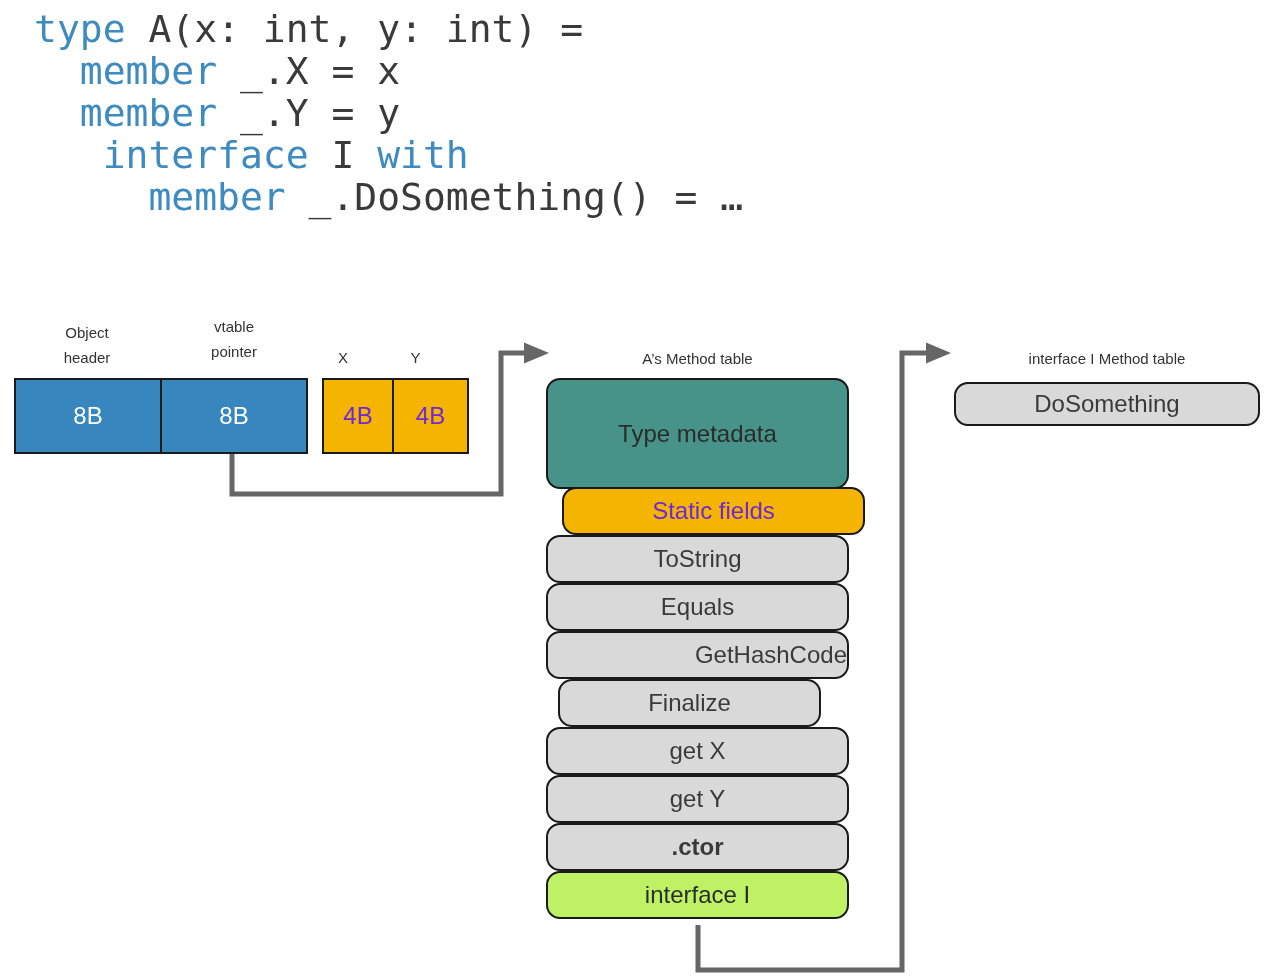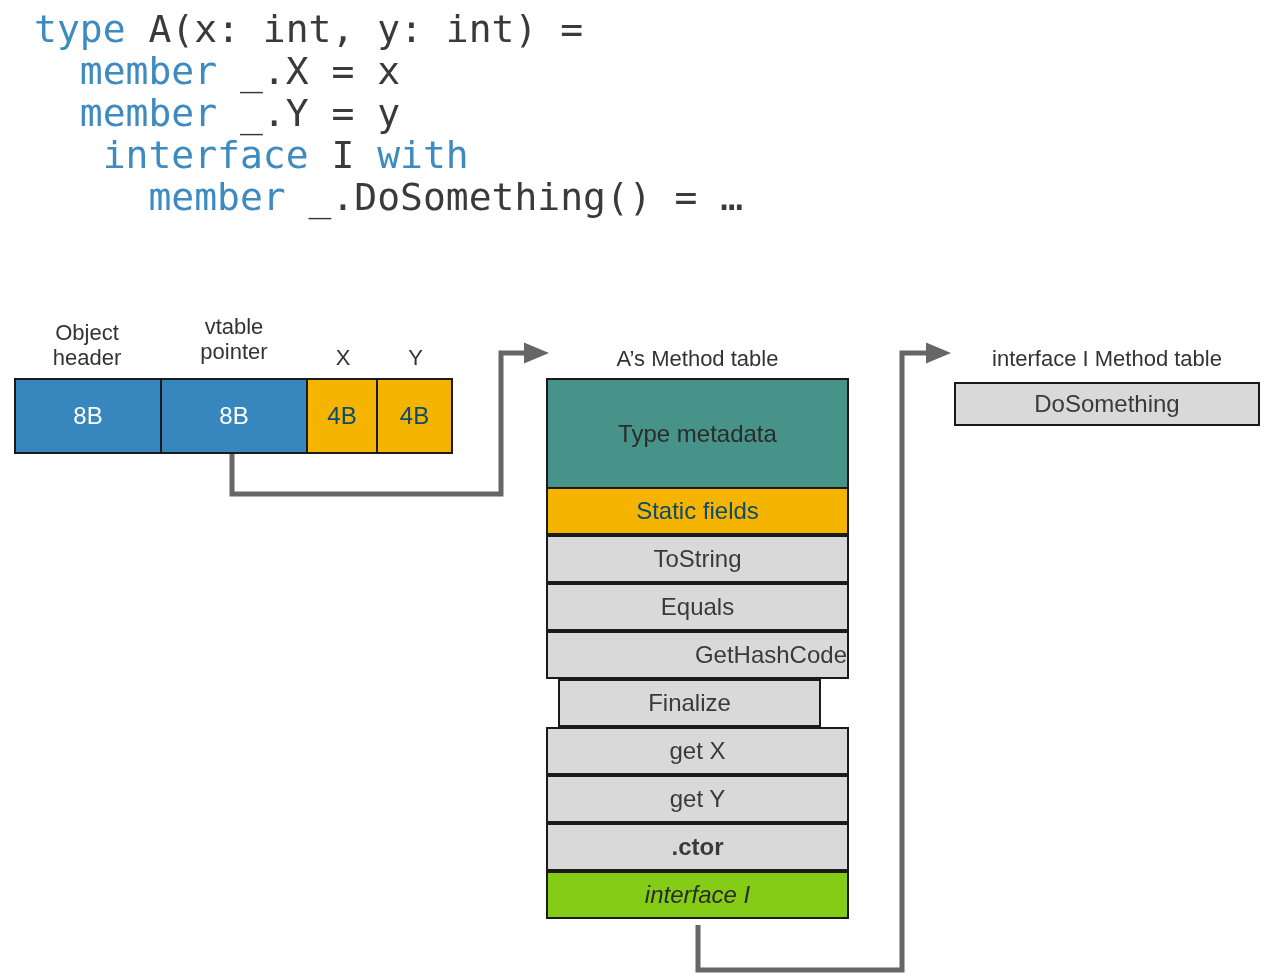"Object" .label { font-size: 22px -> 15px }
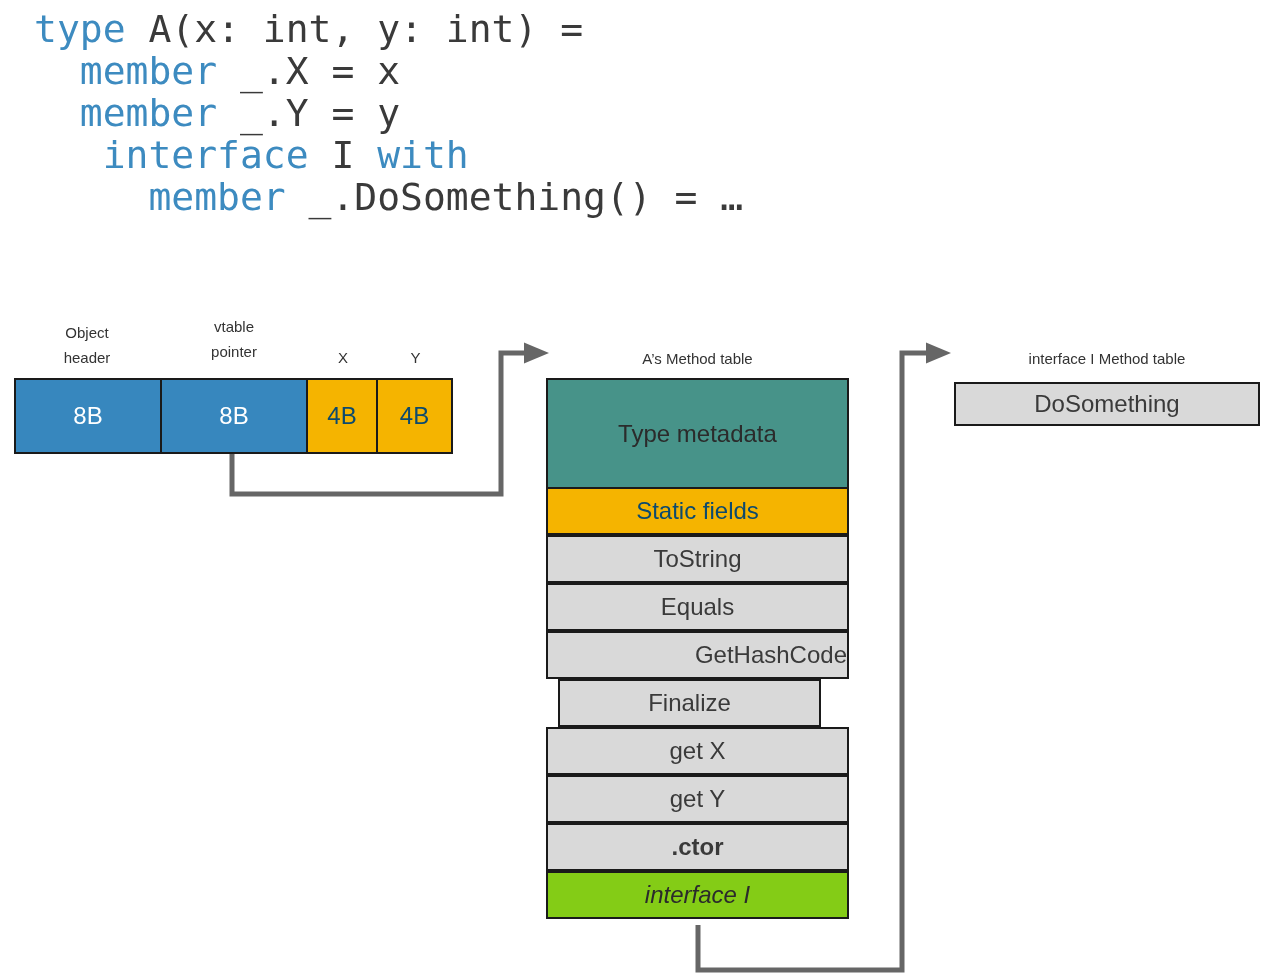"4B" .cell.amber { color: #0c4a6e -> #6d28d9; margin-left: none -> 16px }
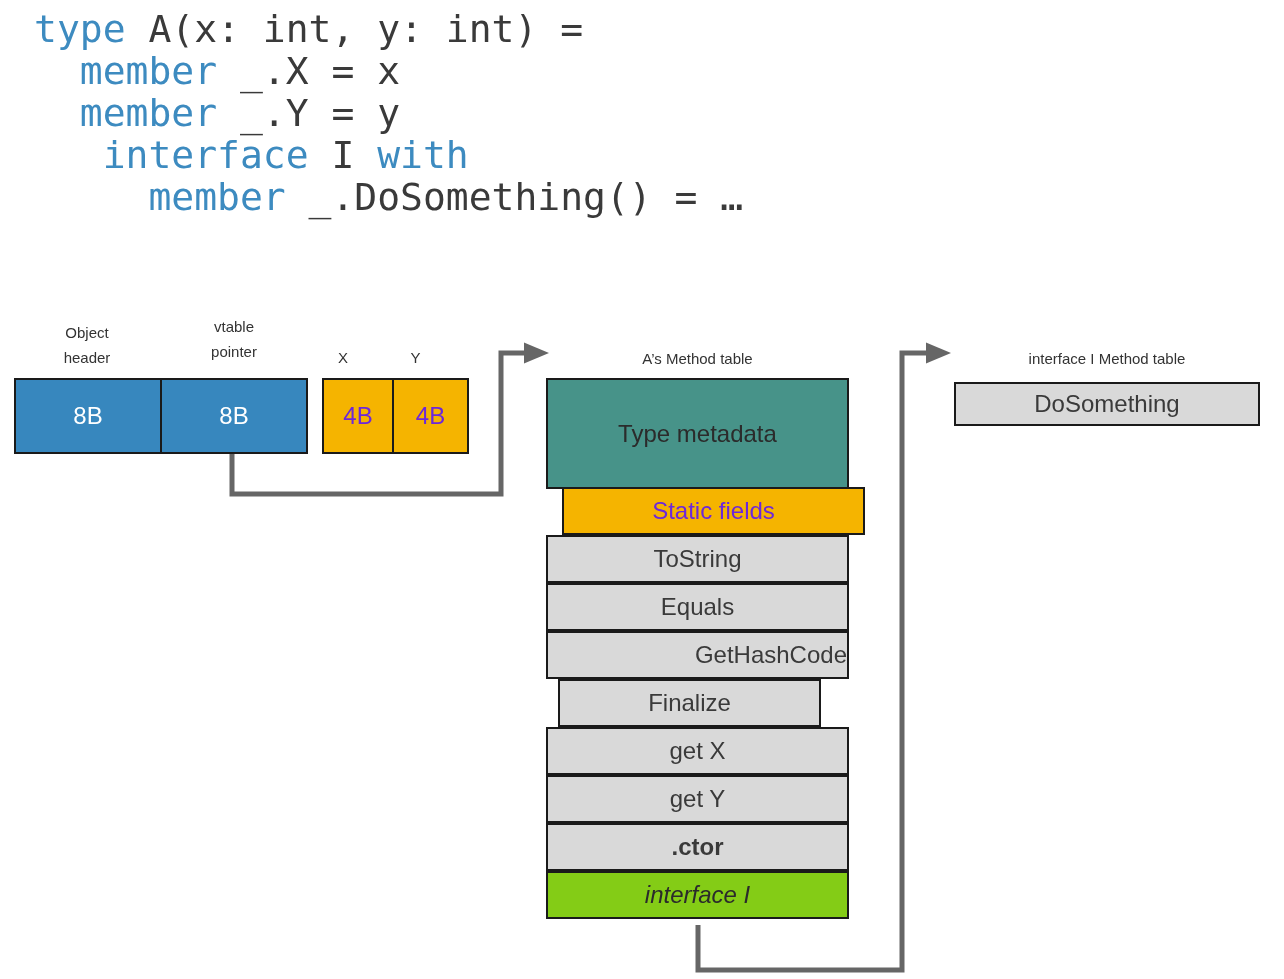"DoSomething" .mt-row { border-radius: none -> 14px }
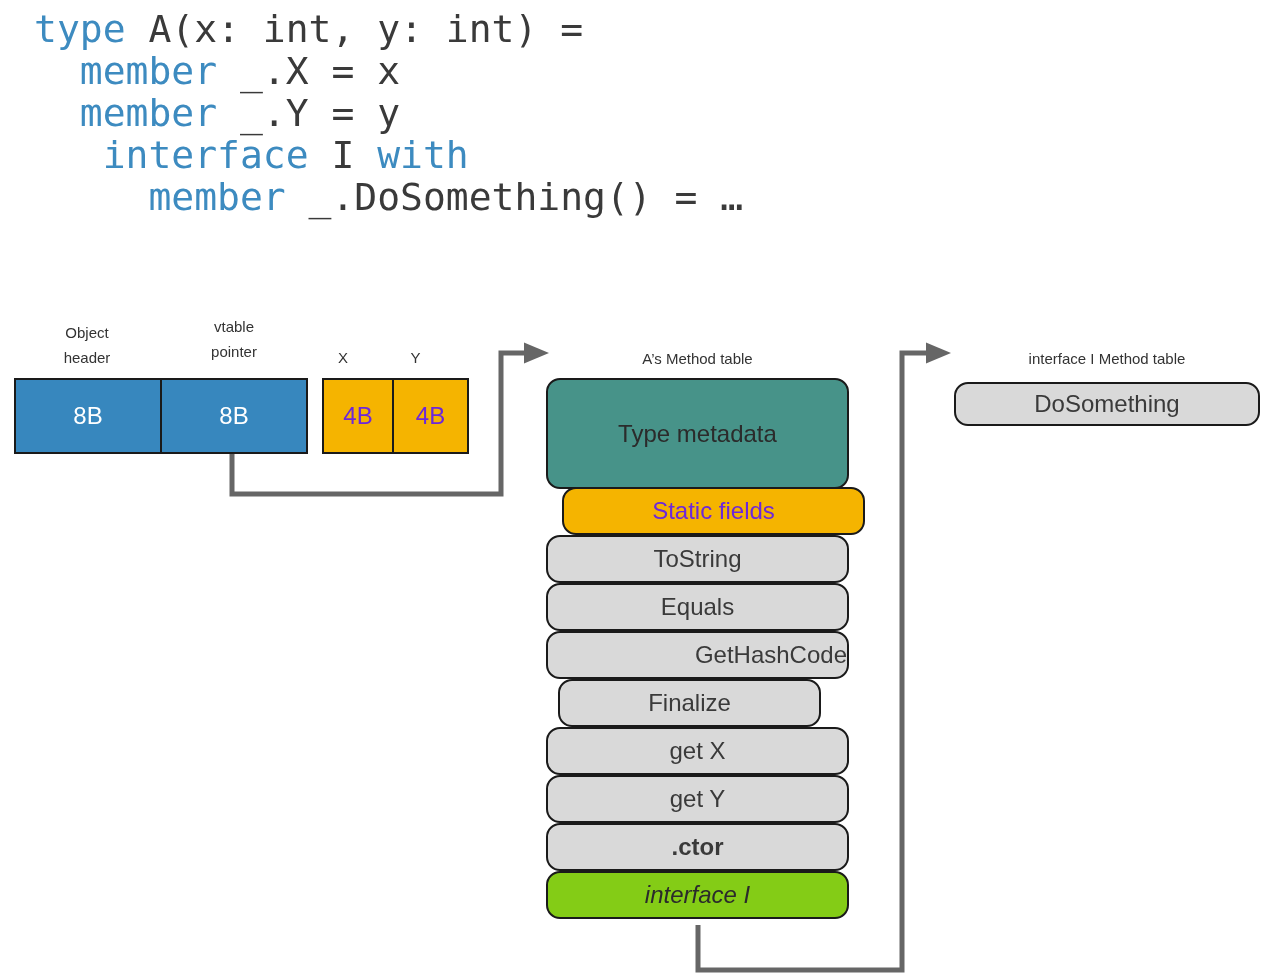"interface I" .cell.orange { background: #84cc16 -> #bef264; font-style: italic -> none }
